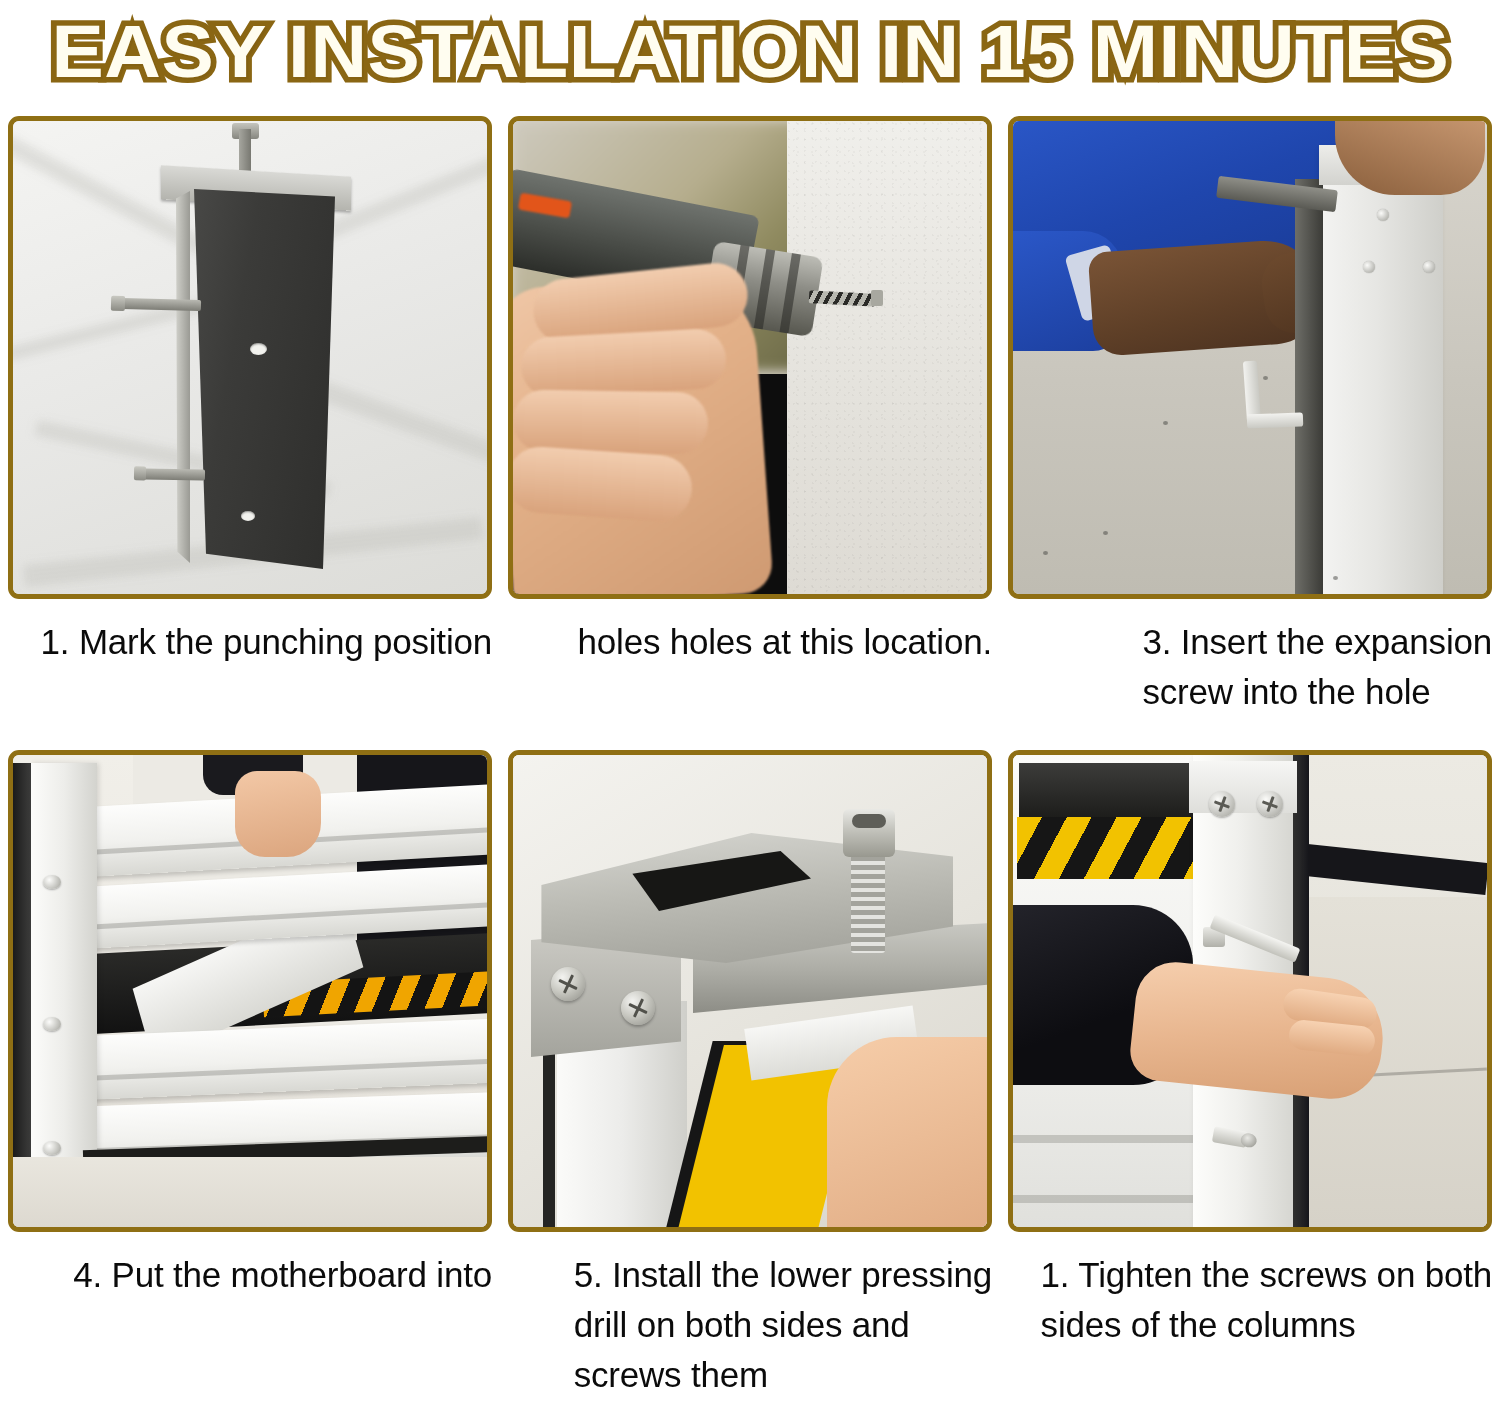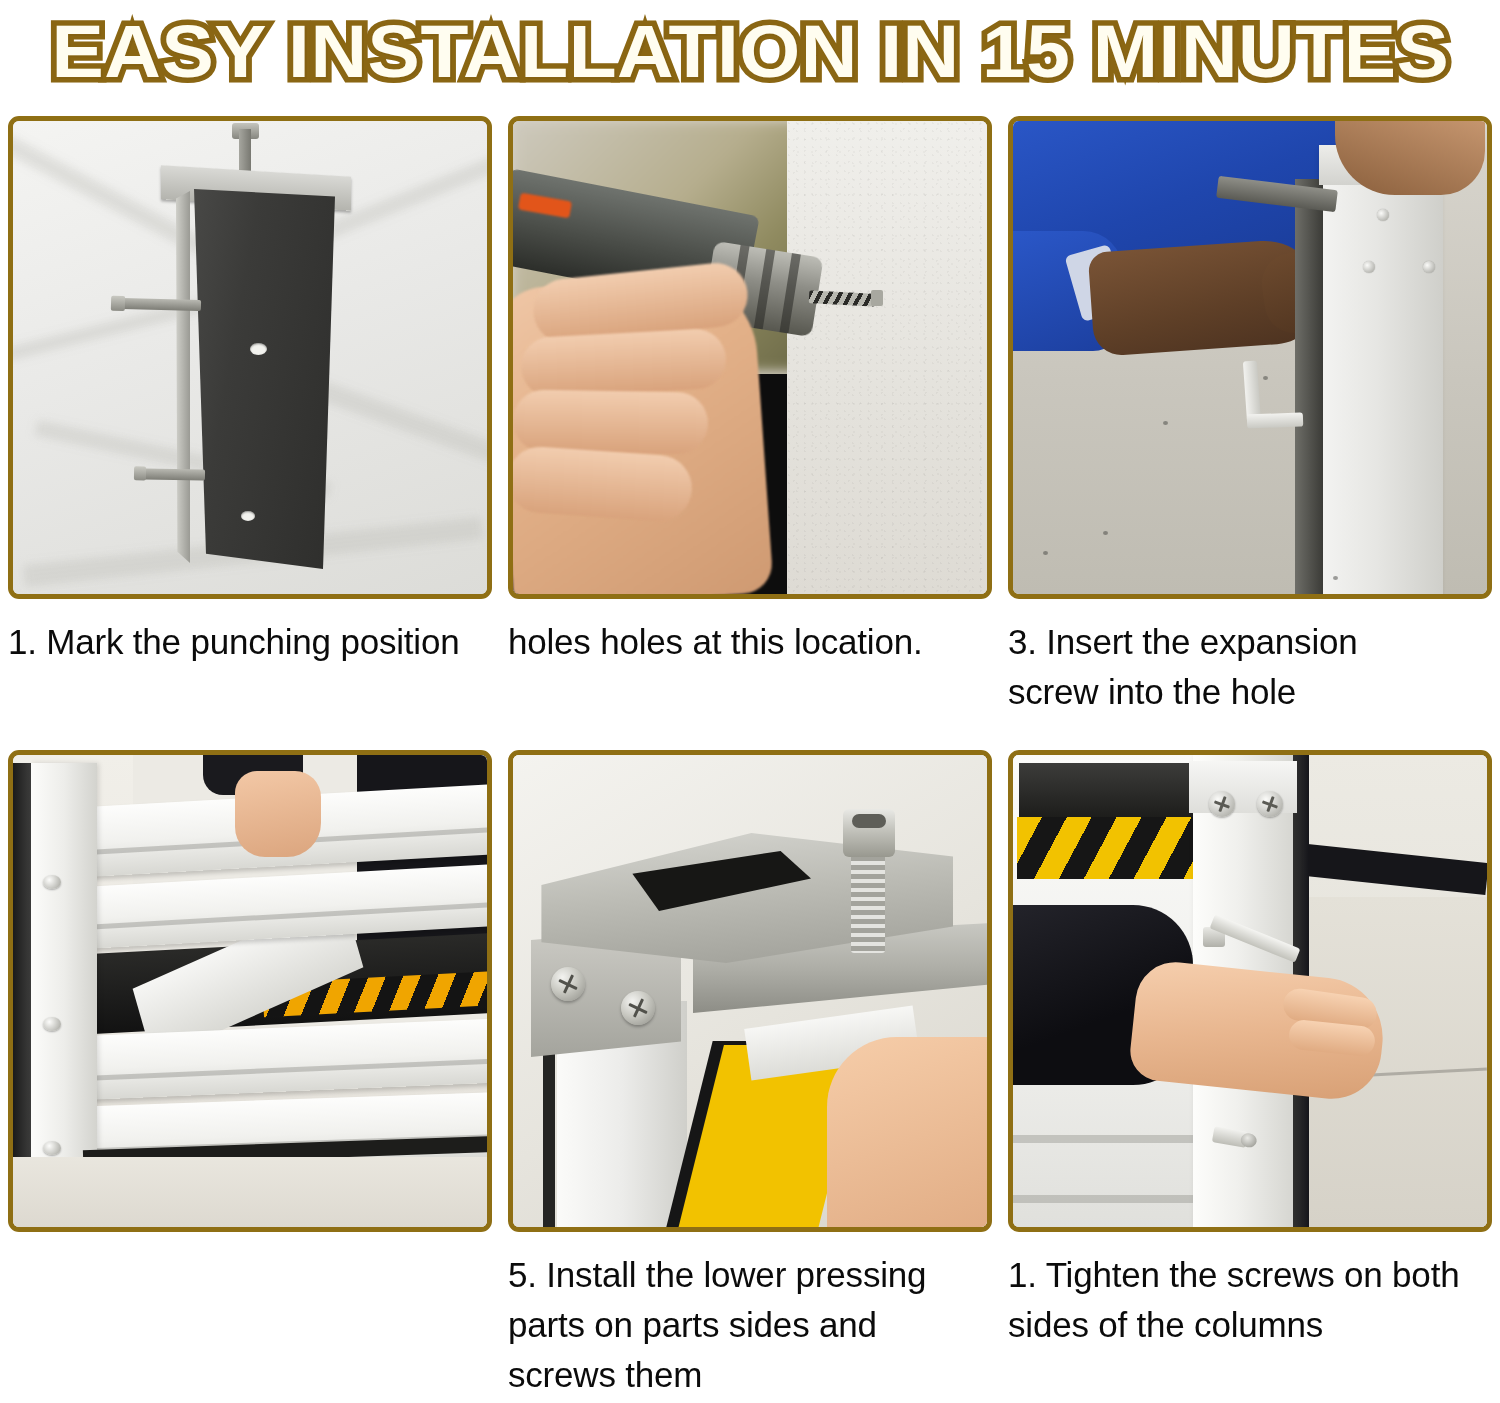"1. Mark the punching position" .step-cell { align-items: none -> flex-end }
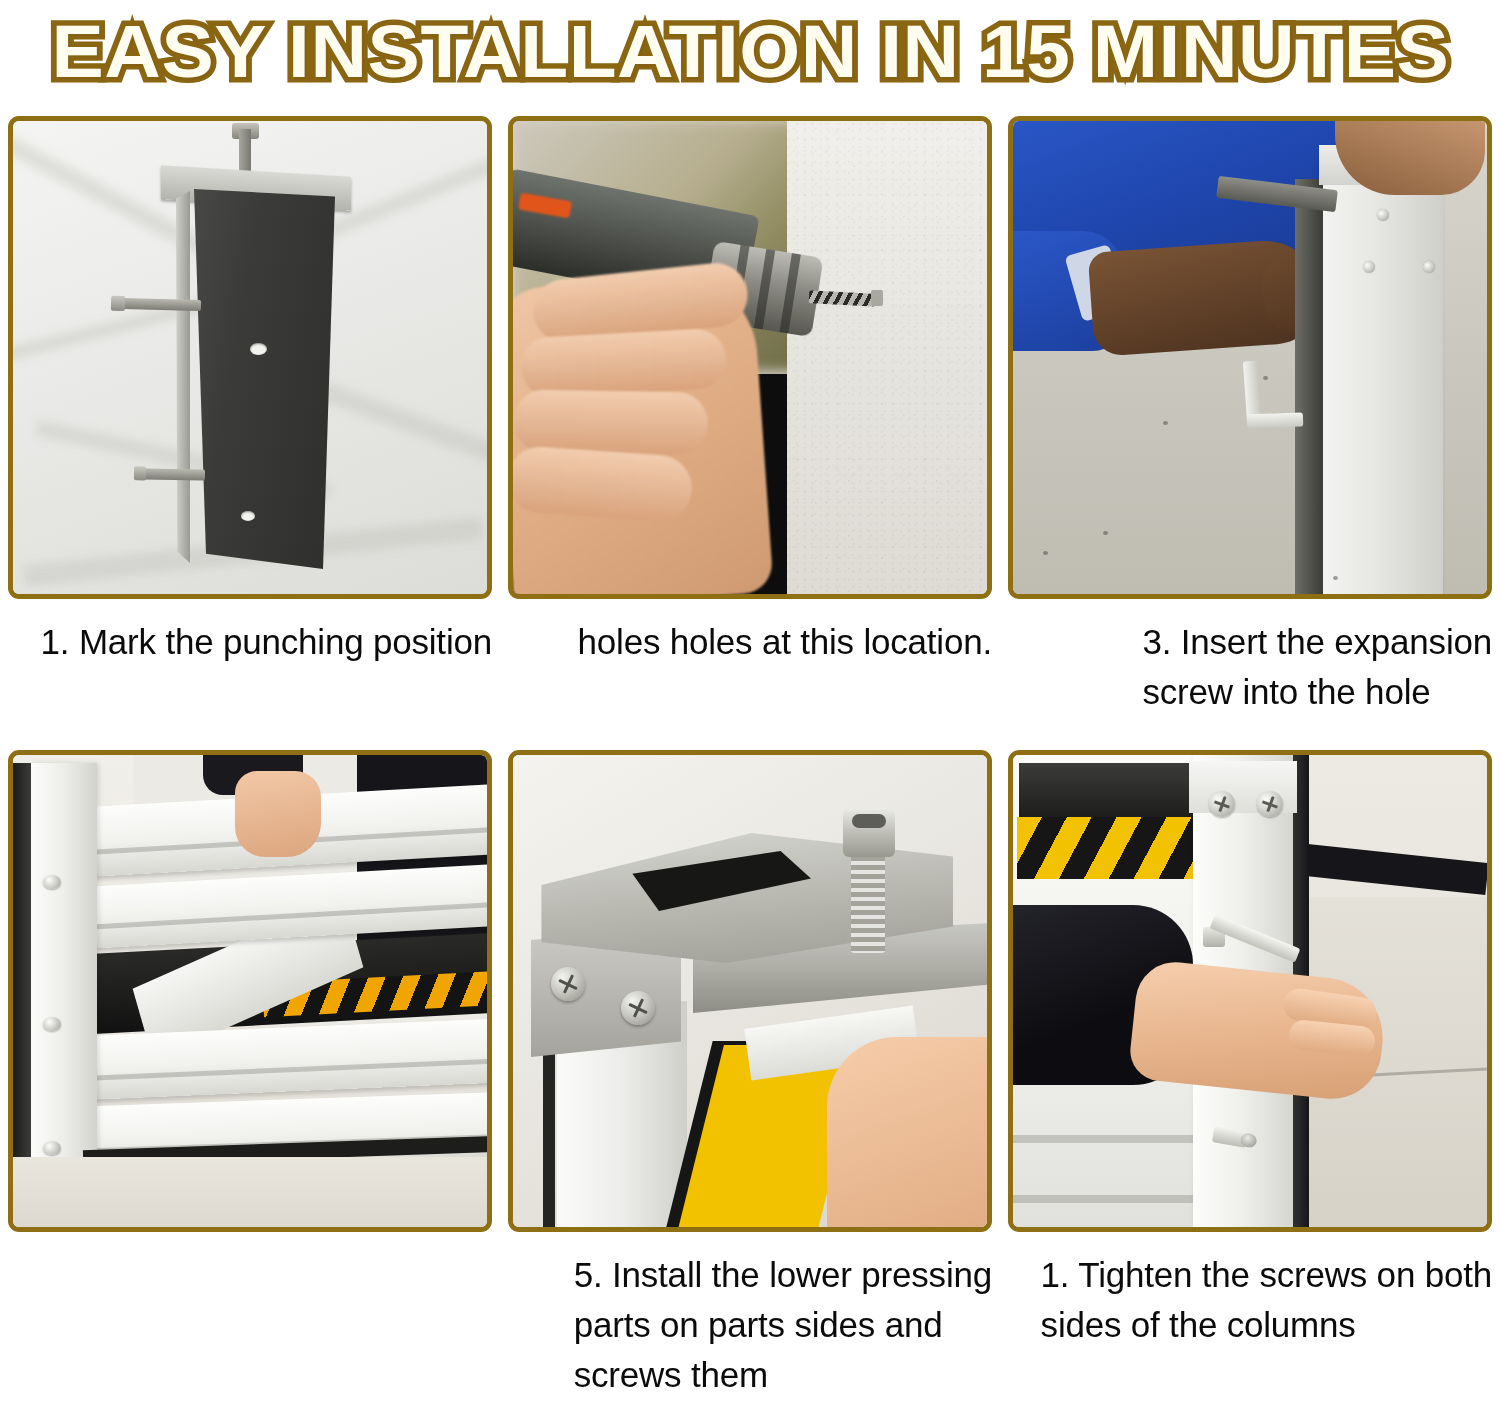"4. Put the motherboard into" span.ln { html: none -> <span>4. Put the motherboard into</span> }
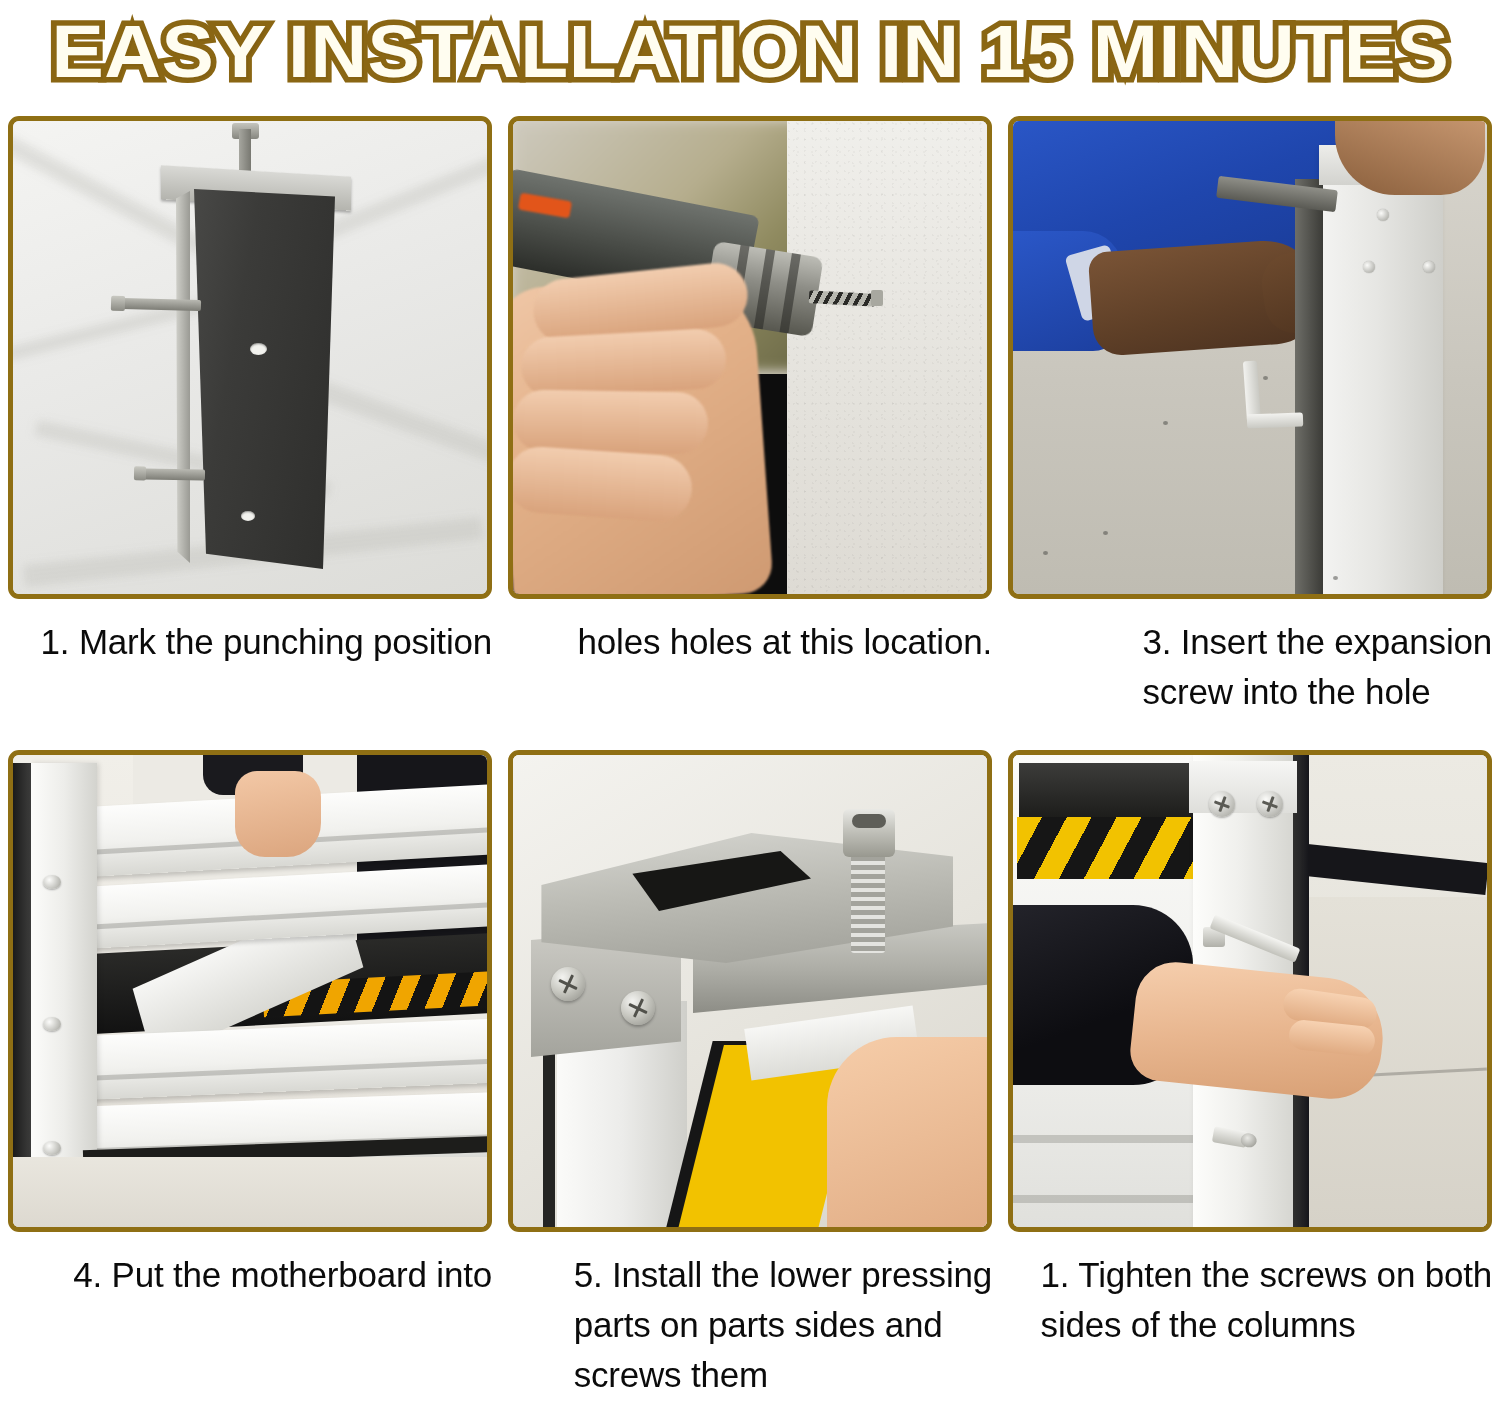"parts on parts sides and" span.ln { text: parts on parts -> drill on both }
